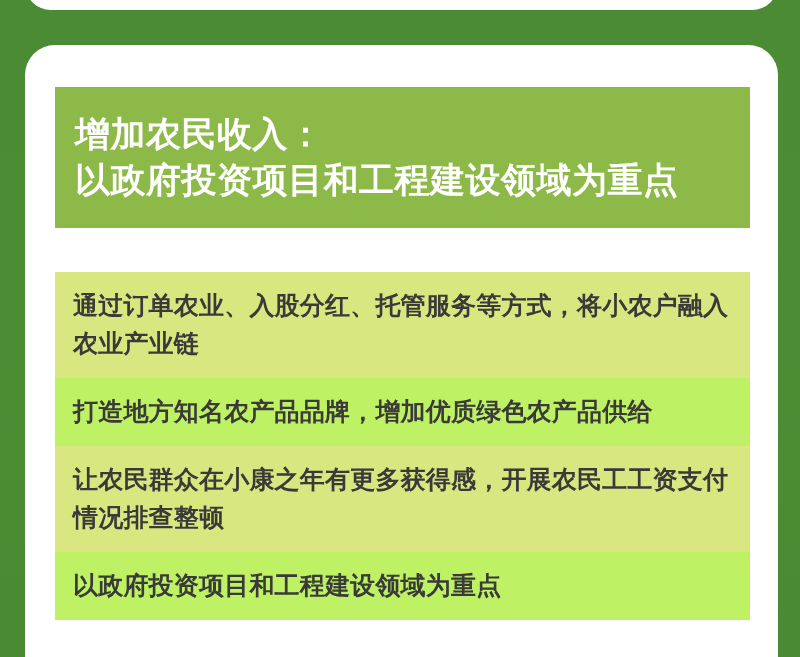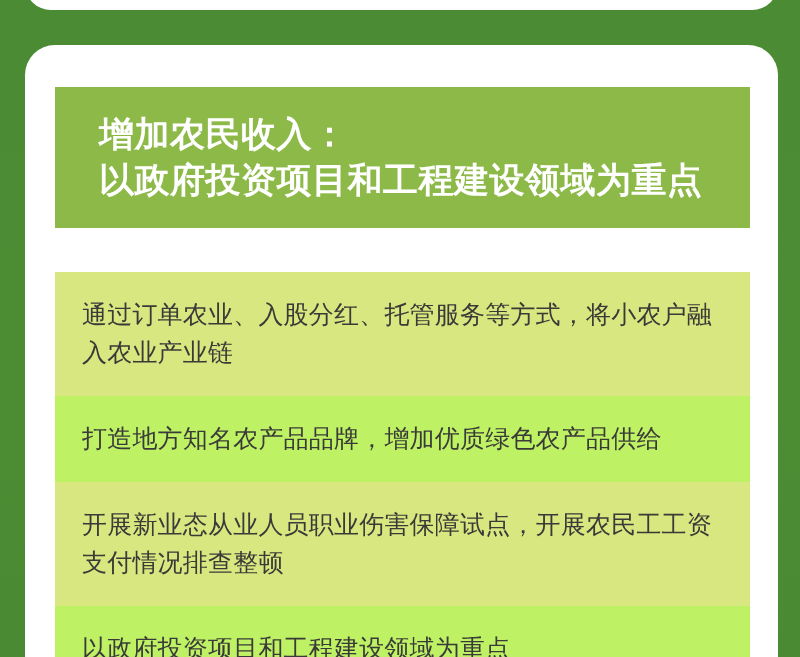"增加农民收入：" .headline-line { margin-left: 24px -> none }
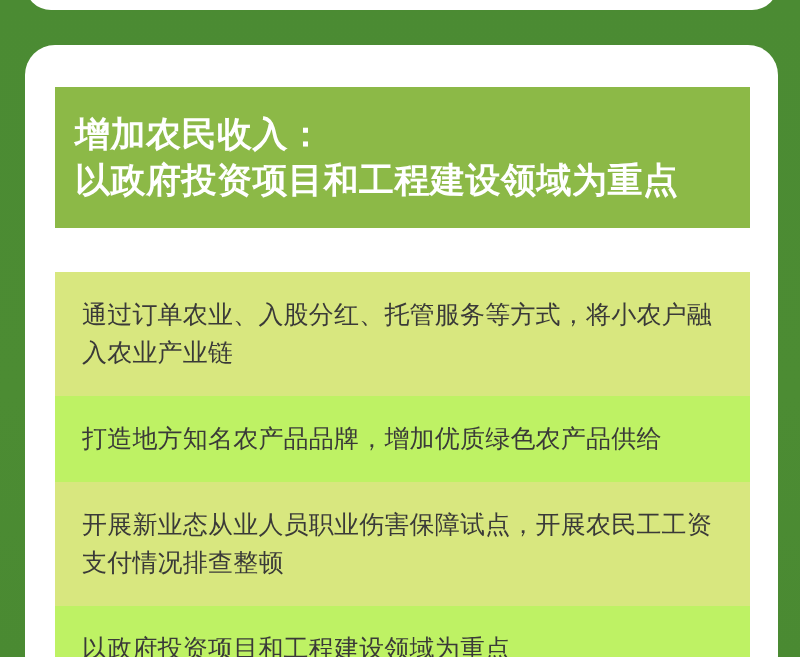"通过订单农业、入股分红、托管服务等方式，将小农户融入农业产业链" .measure-row p { font-weight: none -> bold; margin: 13px -> 4px }
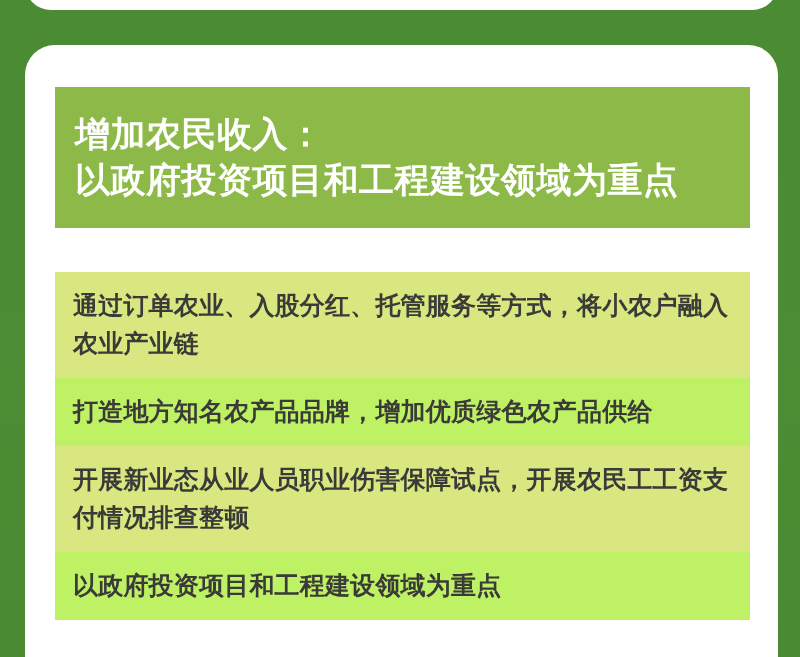"开展新业态从业人员职业伤害保障试点，开展农民工工资支付情况排查整顿" p { text: 开展新业态从业人员职业伤害保障试点 -> 让农民群众在小康之年有更多获得感 }
